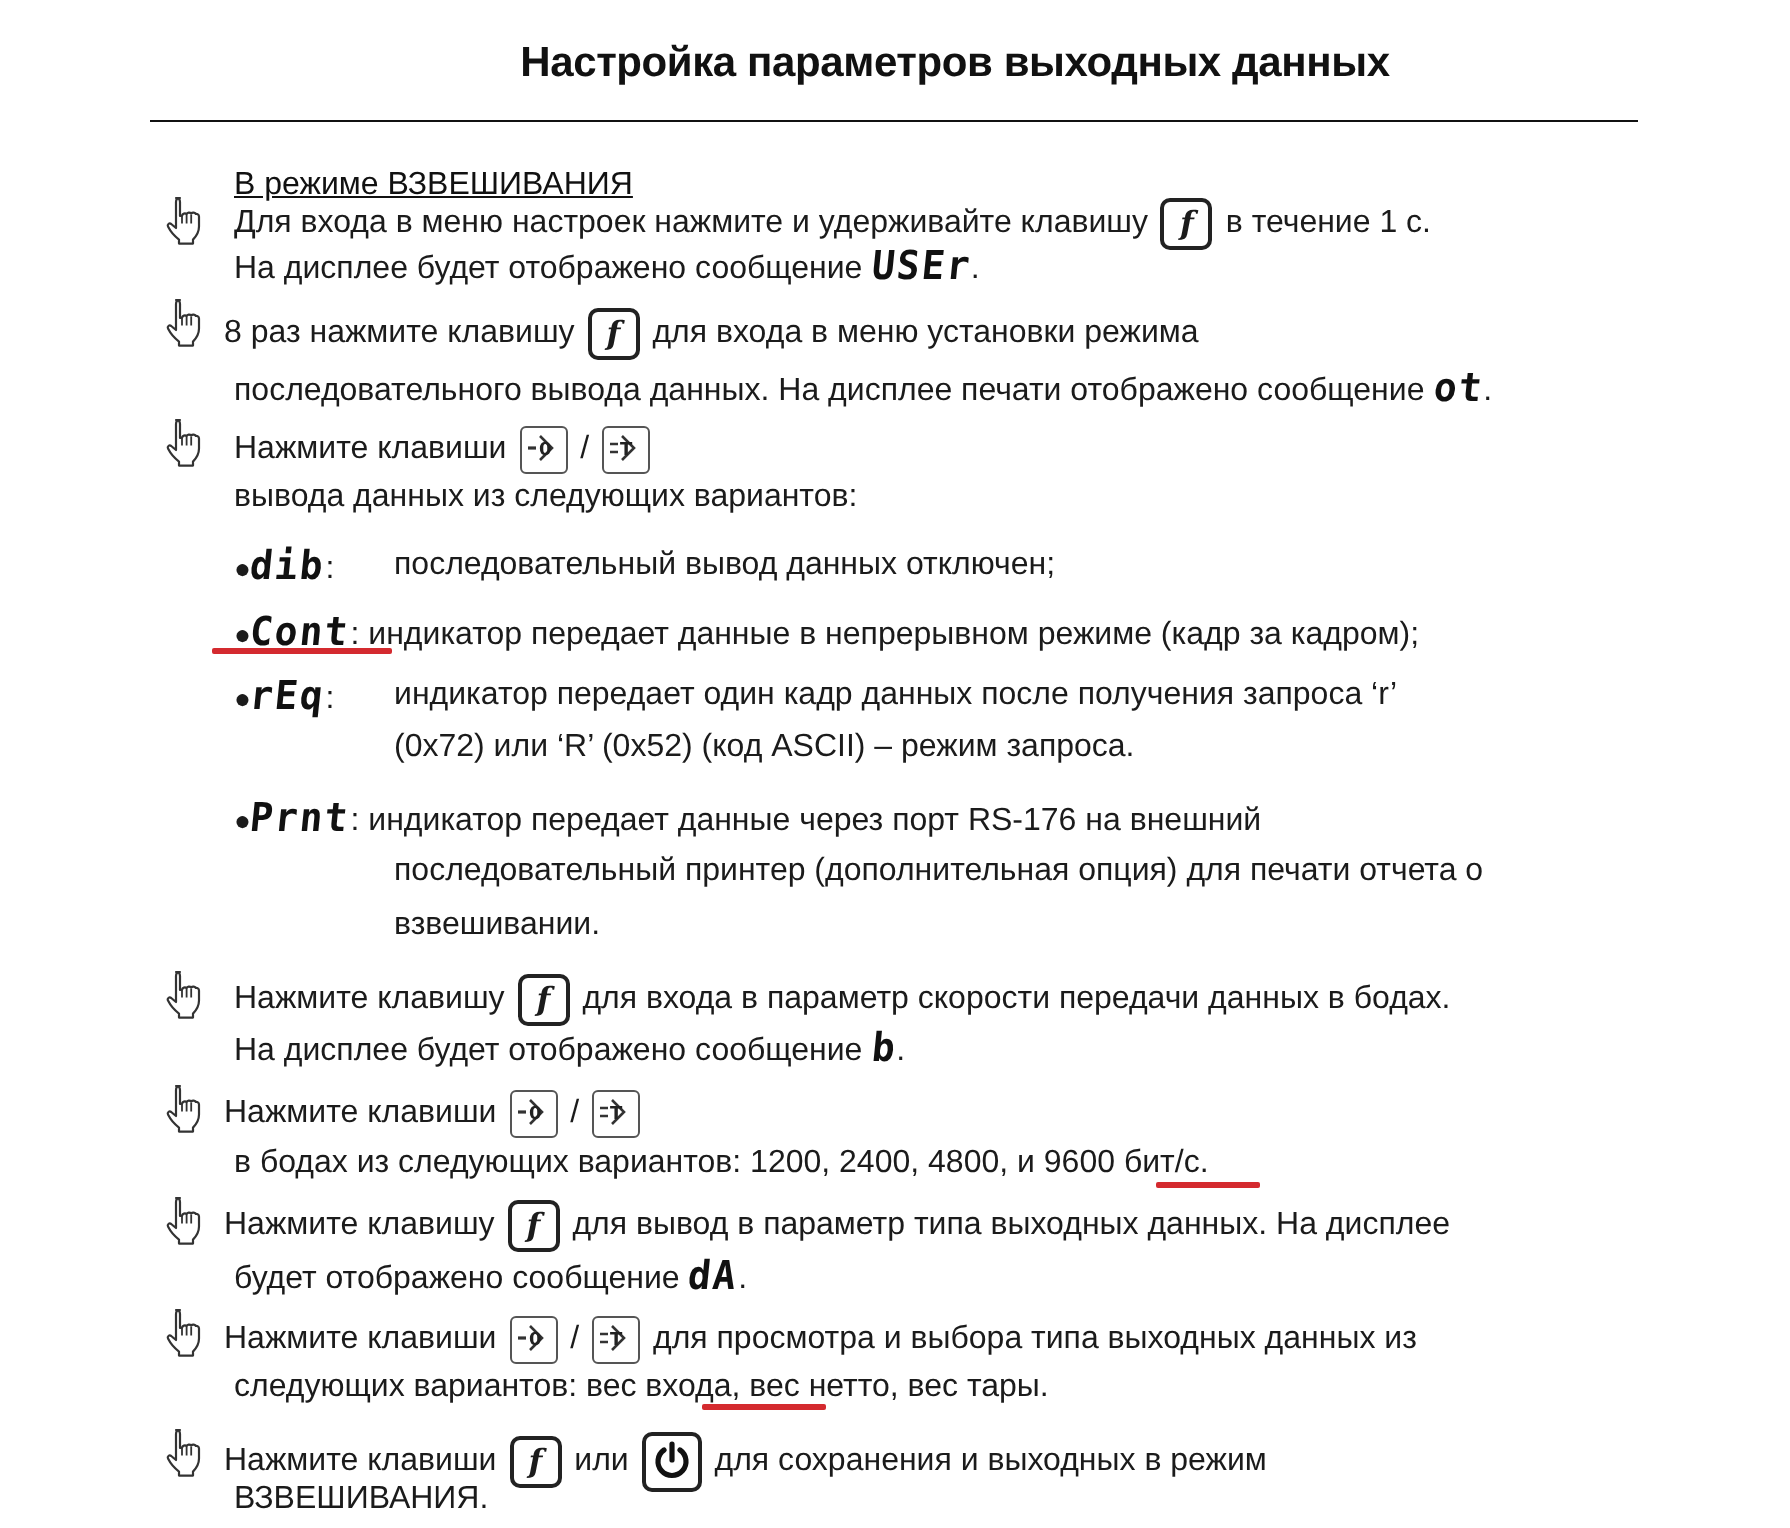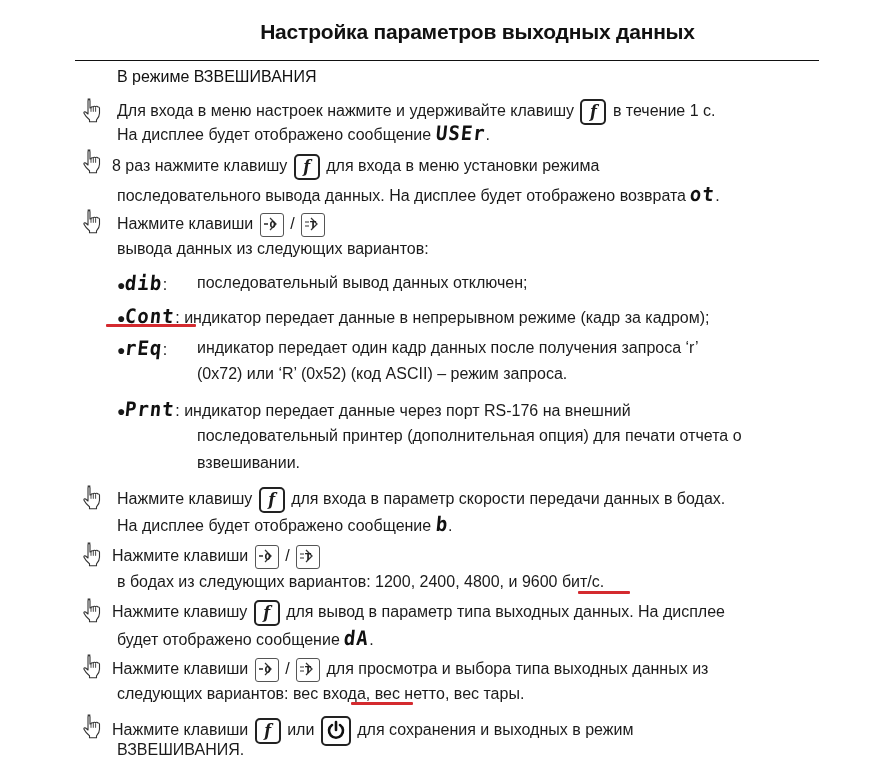"В режиме ВЗВЕШИВАНИЯ" .subhead { text-decoration: none -> underline; top: 68px -> 84px }
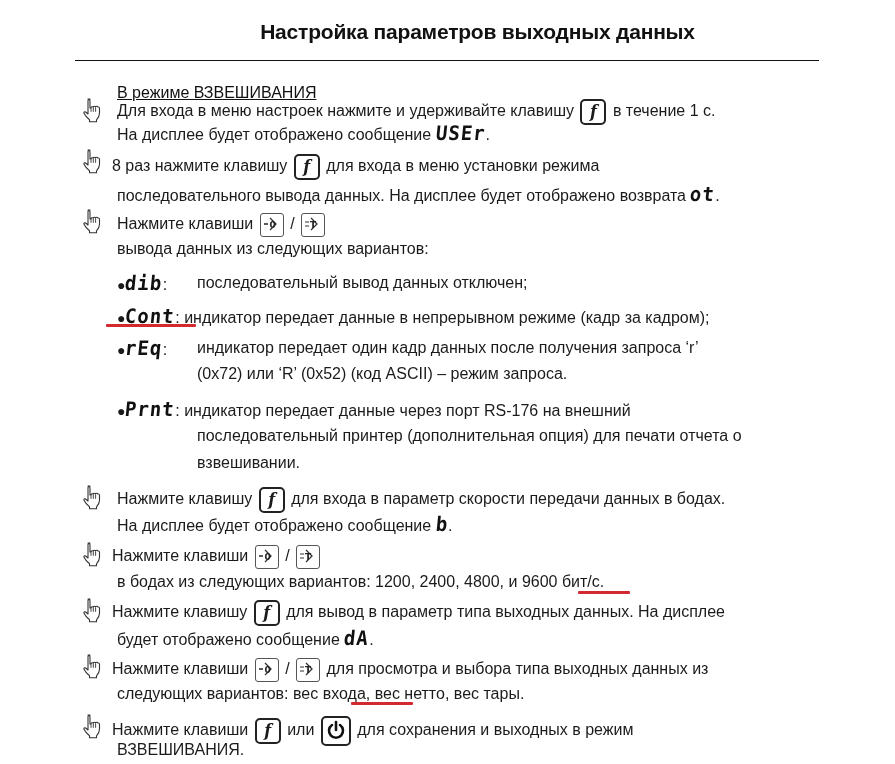"последовательного вывода данных. На" span { text: будет отображено возврата -> печати отображено сообщение }
